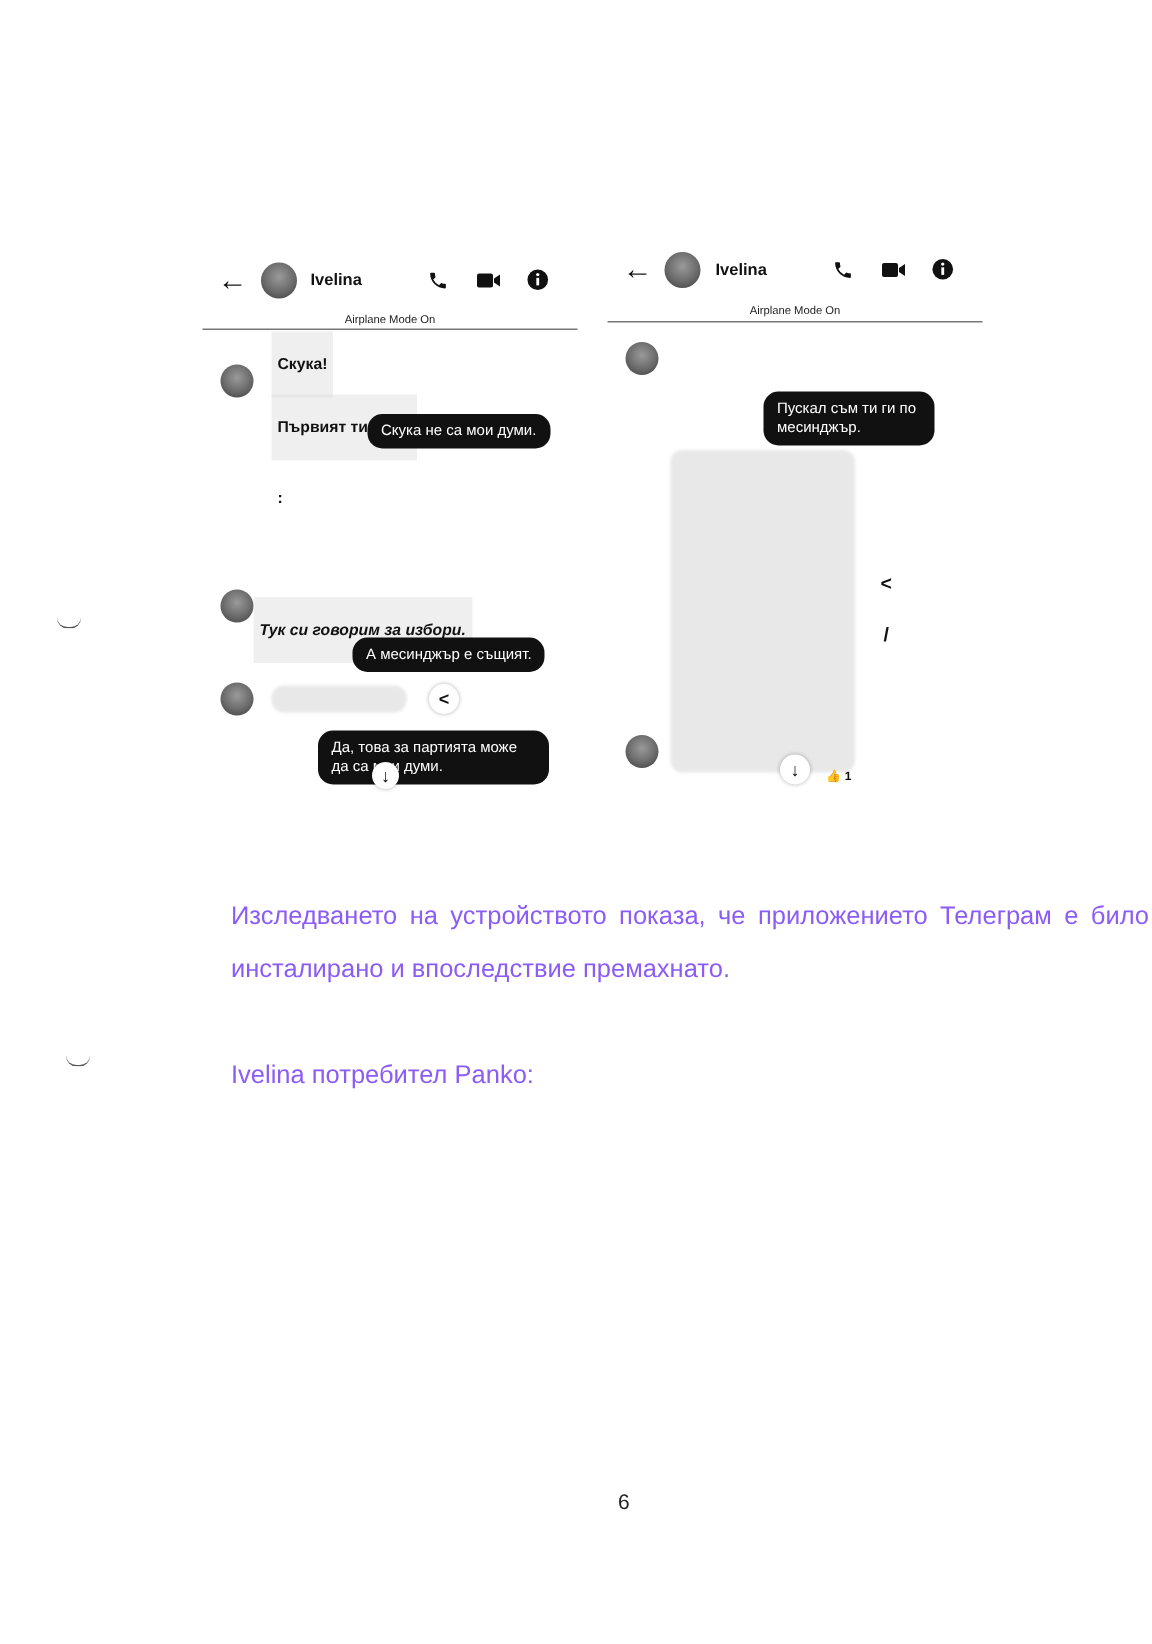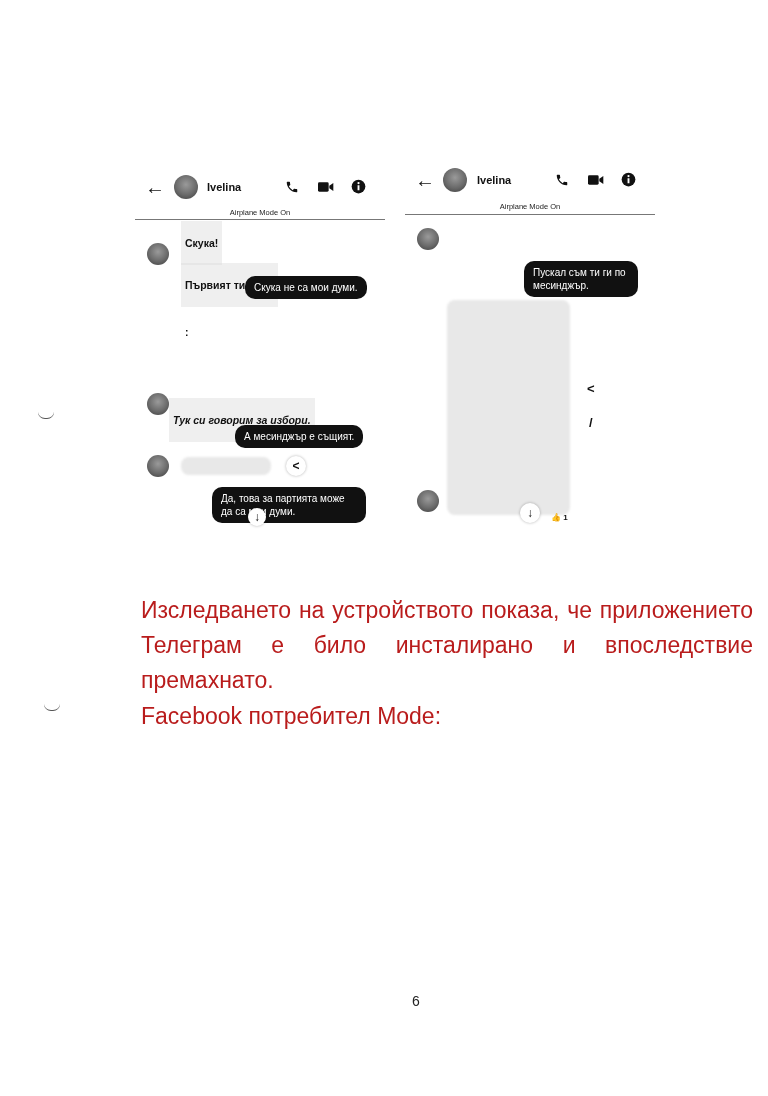"Пускал съм ти ги по" div.bubble { left: 119px -> 104px }
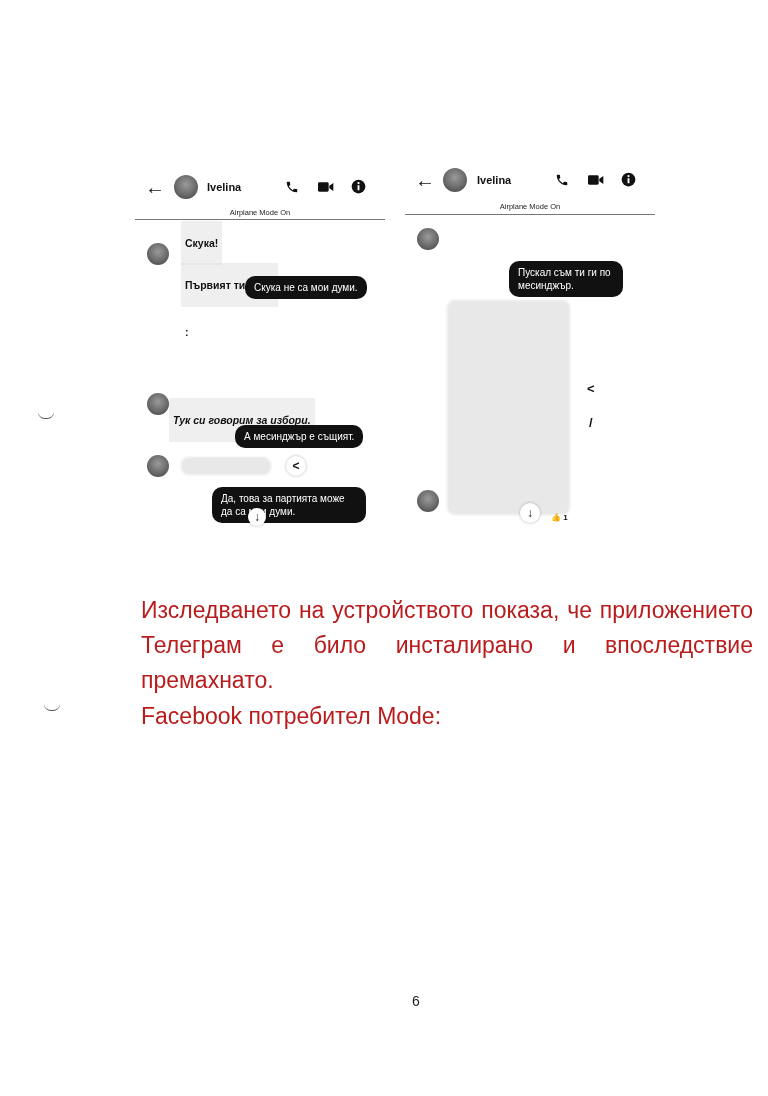"Изследването на устройството показа, че" .para { color: #b91c1c -> #8b5cf6; font-size: 23px -> 17px; left: 141px -> 154px }
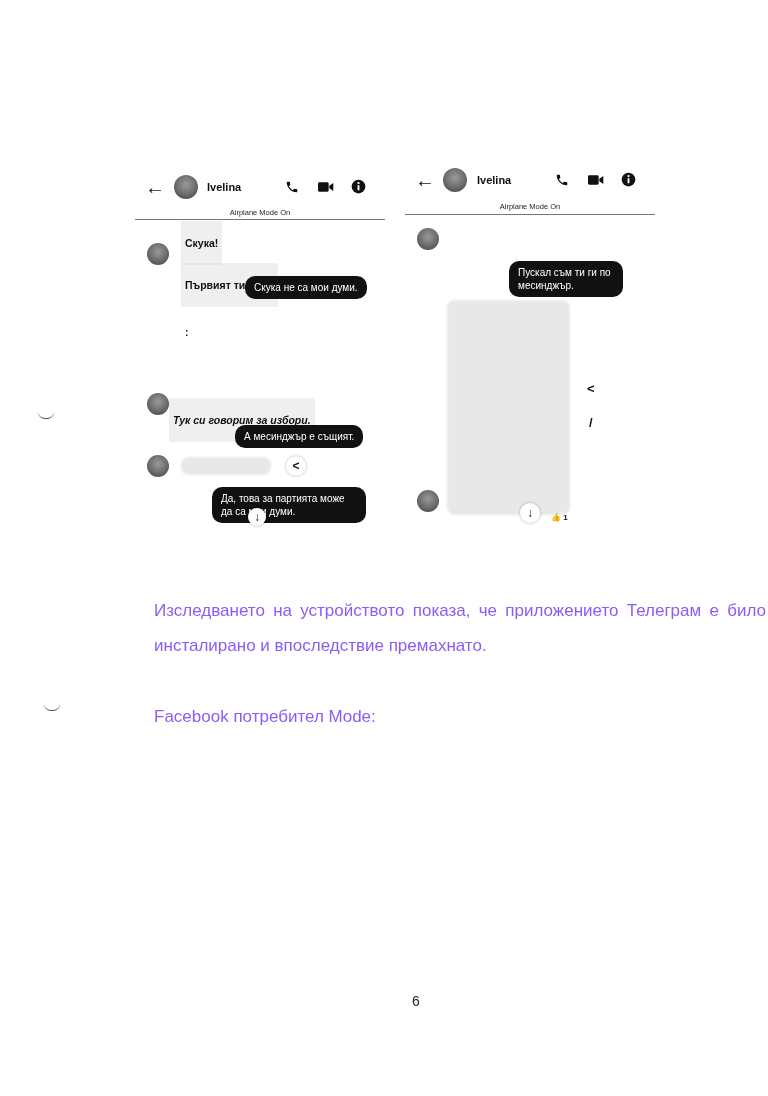"Facebook потребител Mode:" div.para { text: Facebook потребител Mode -> Ivelina потребител Panko }
